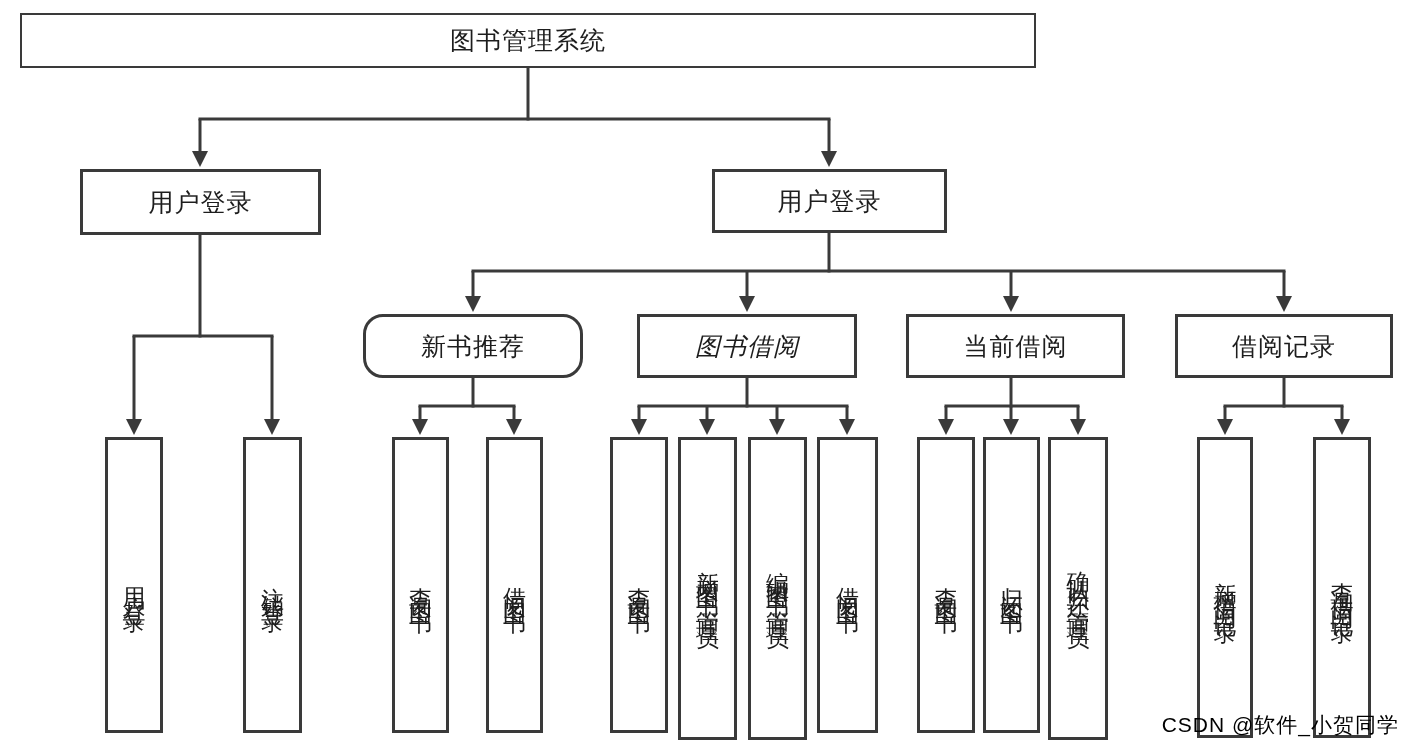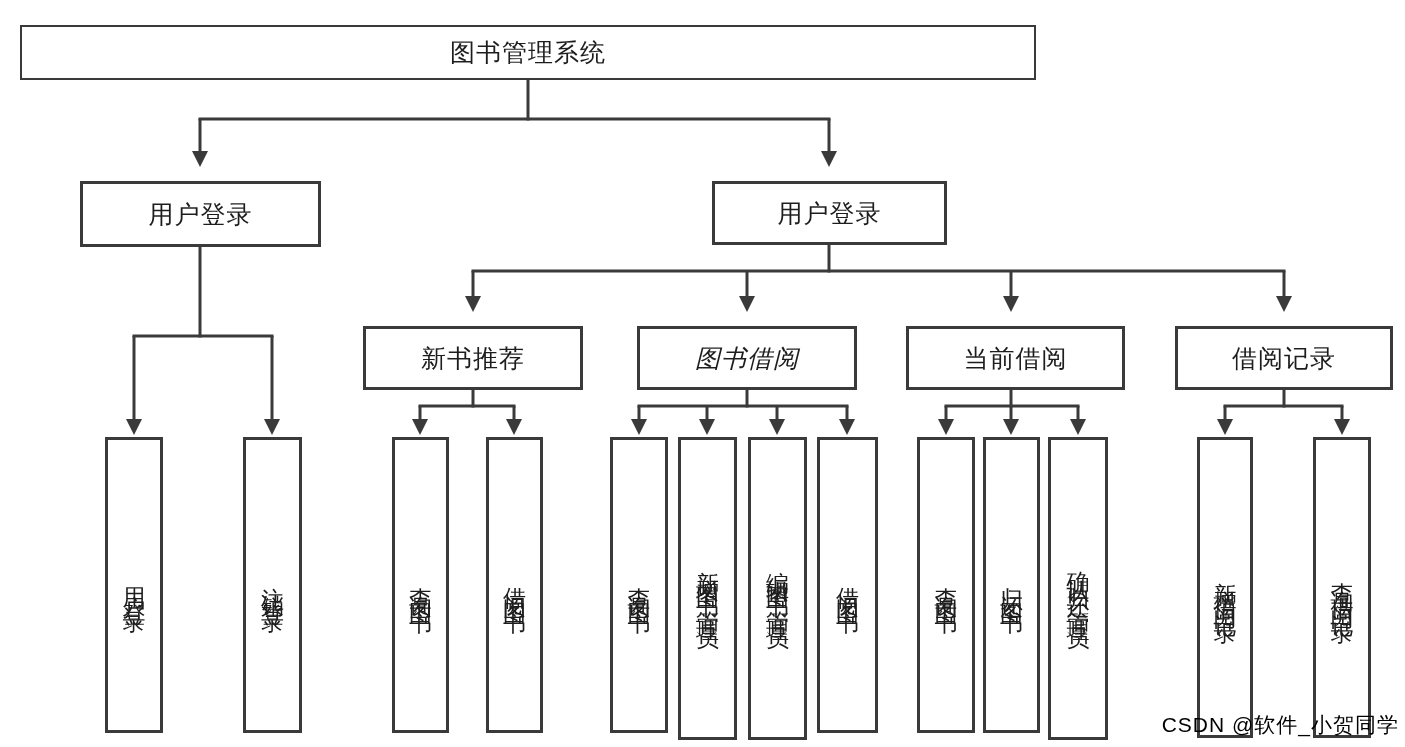"图书管理系统" .box { margin-top: 12px -> none }
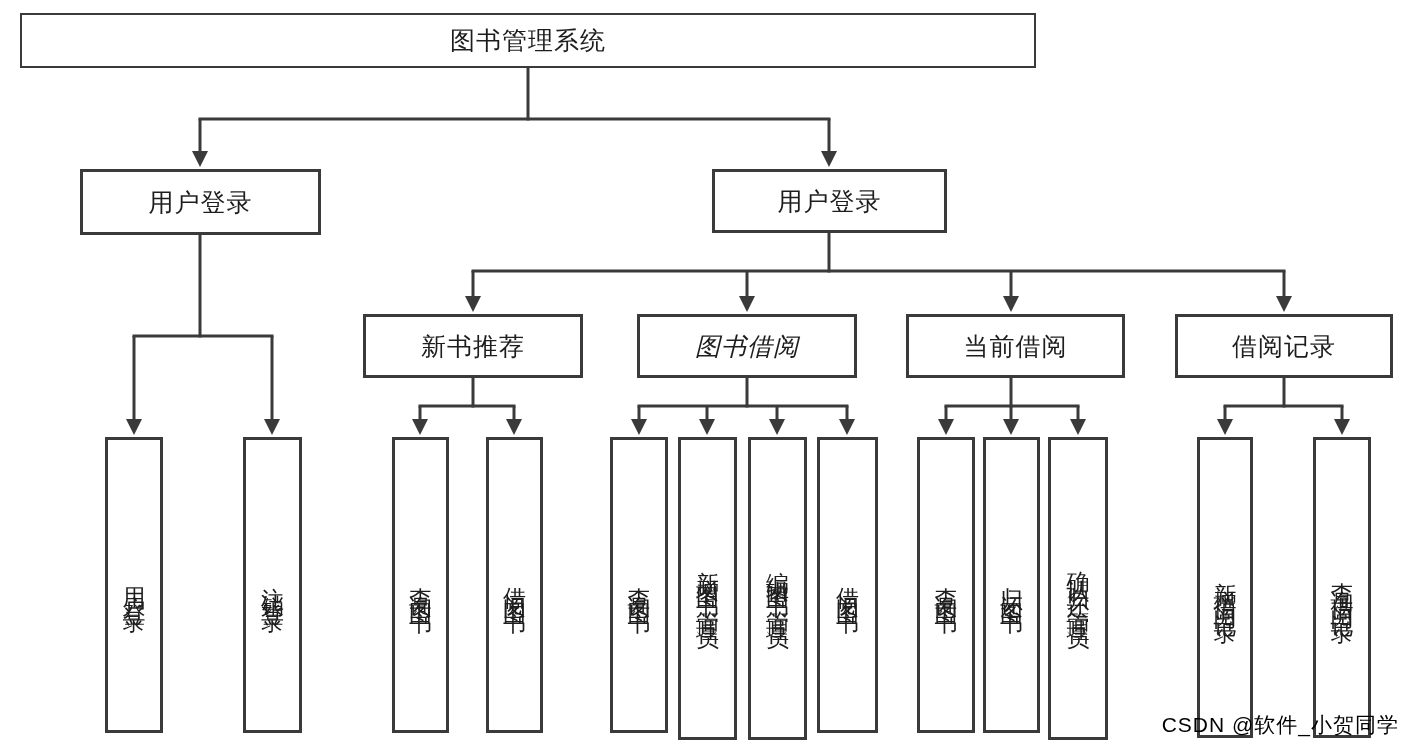"新书推荐" div.box { border-radius: none -> 20px }
